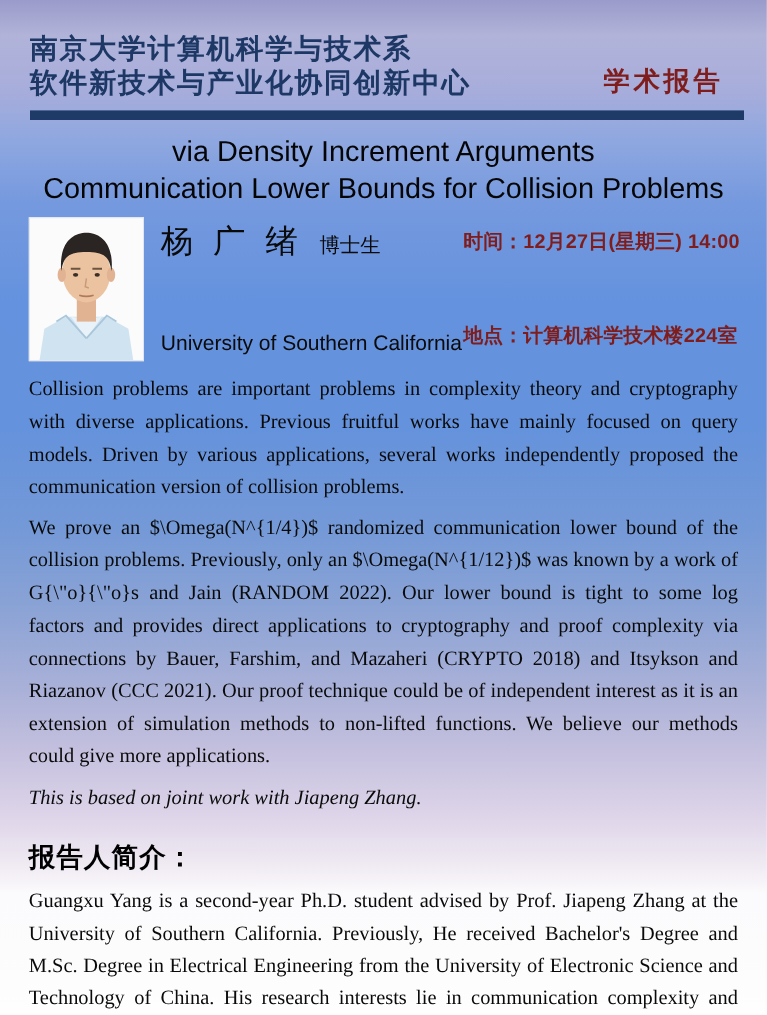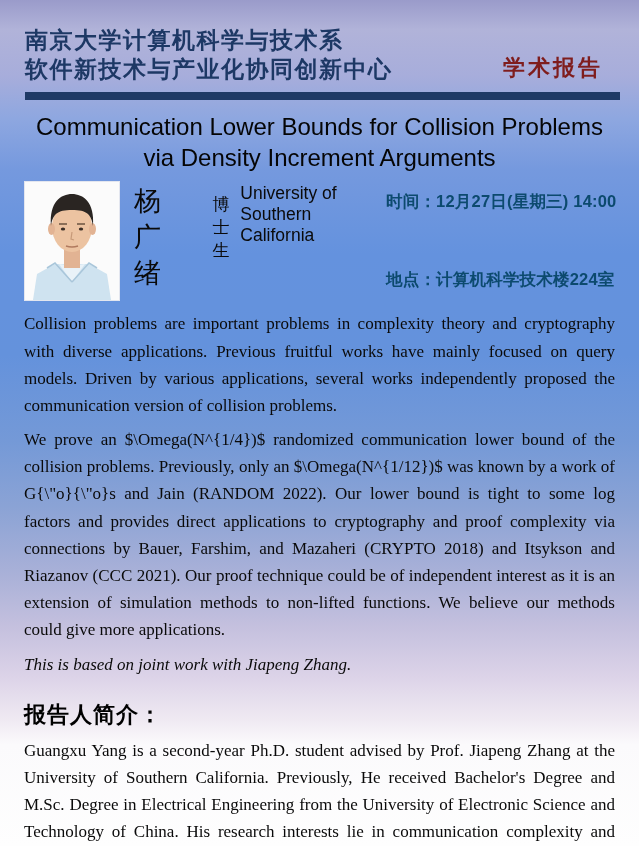"Communication Lower Bounds for Collision" div { order: before "via Density Increment Arguments" -> after "via Density Increment Arguments" }
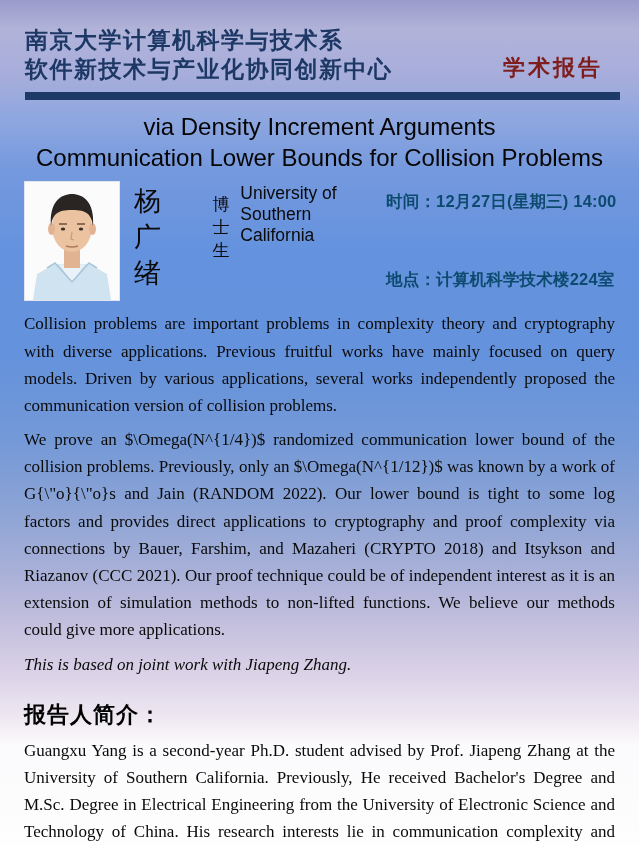"杨 广 绪" .speaker-mid { flex-direction: row -> column }
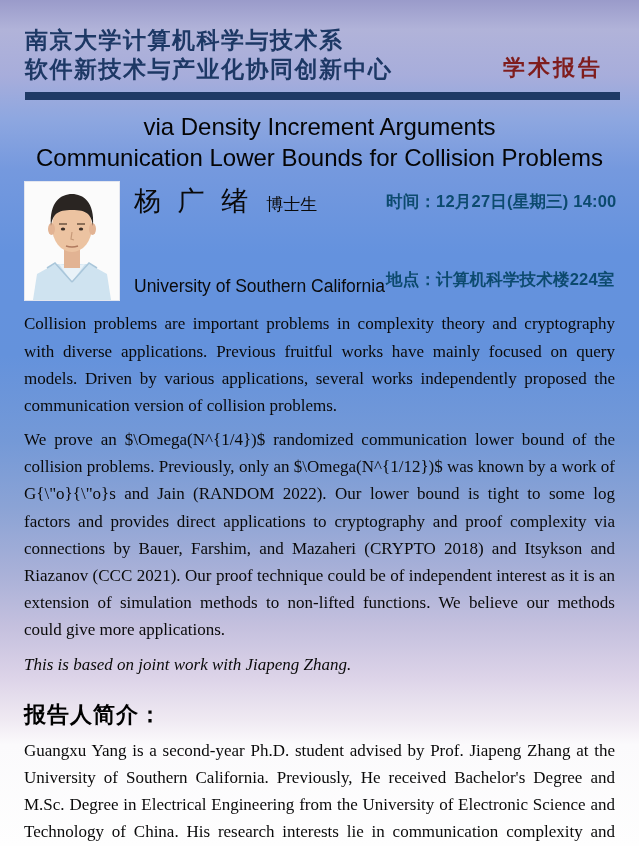"时间：12月27日(星期三) 14:00" .meta-line { color: #0c4a6e -> #7f1d1d }
